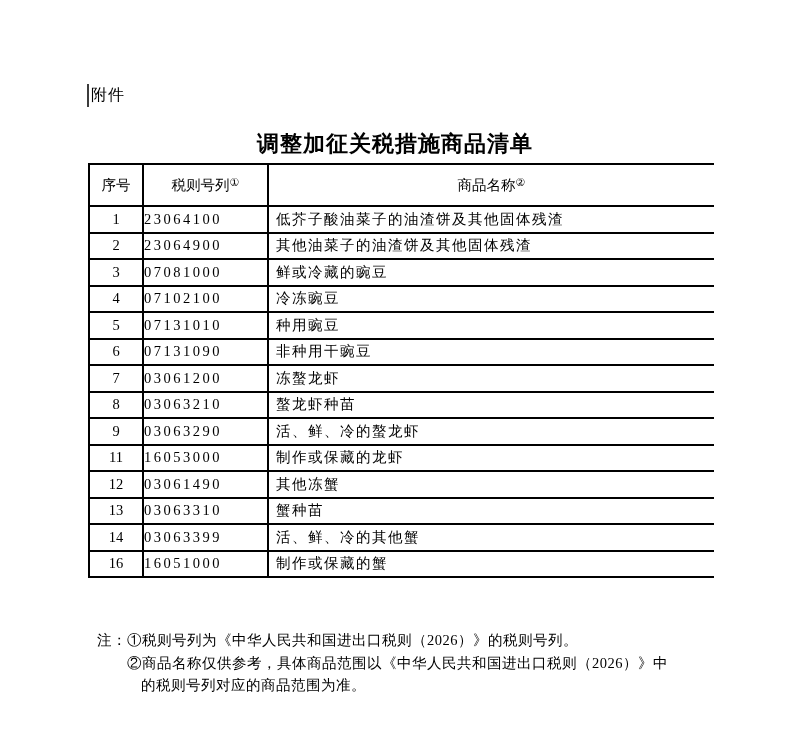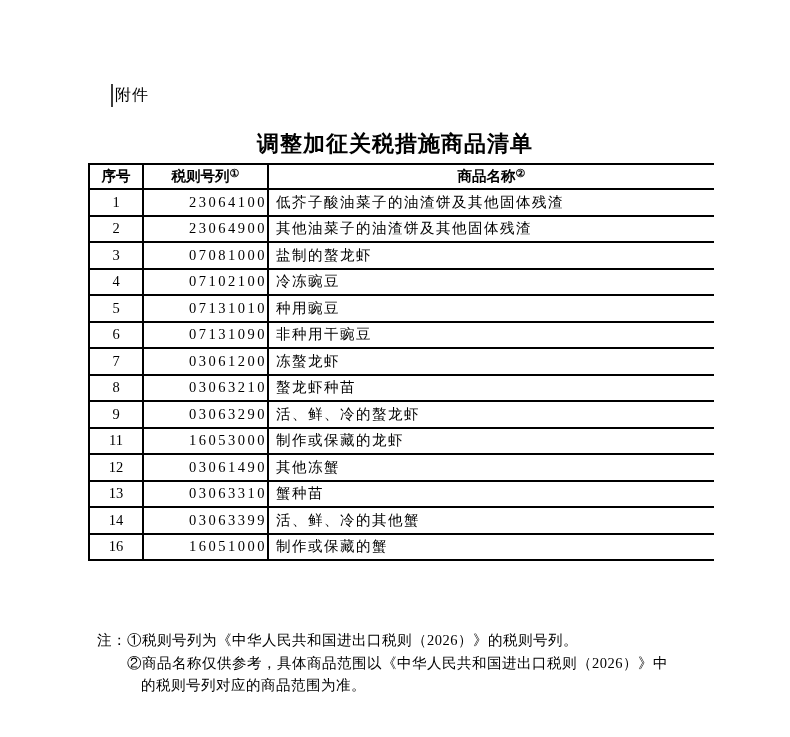"附件" .attachment { margin-left: 24px -> none }
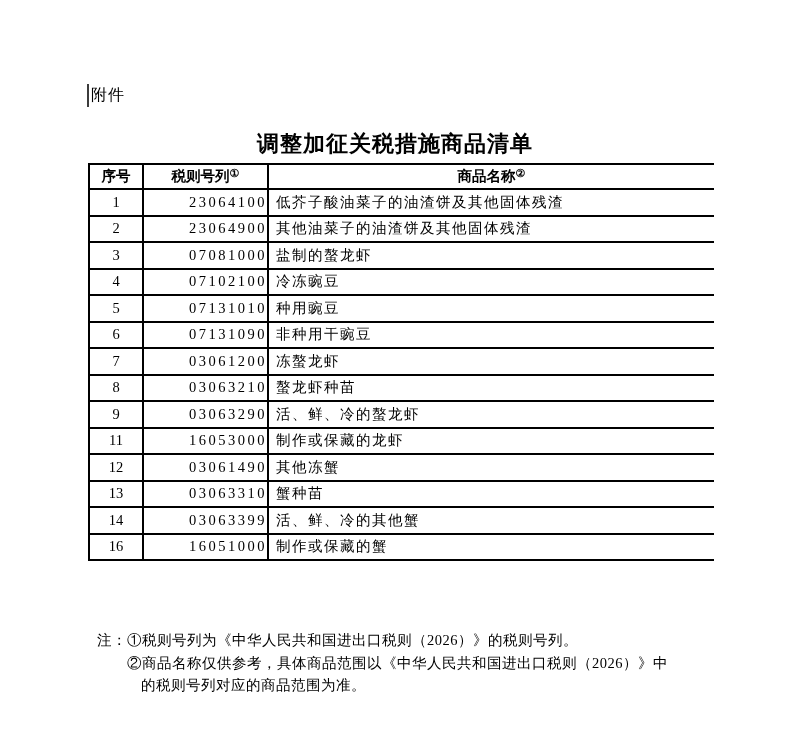"序号" table.goods th { font-weight: bold -> normal; height: 25px -> 42px }
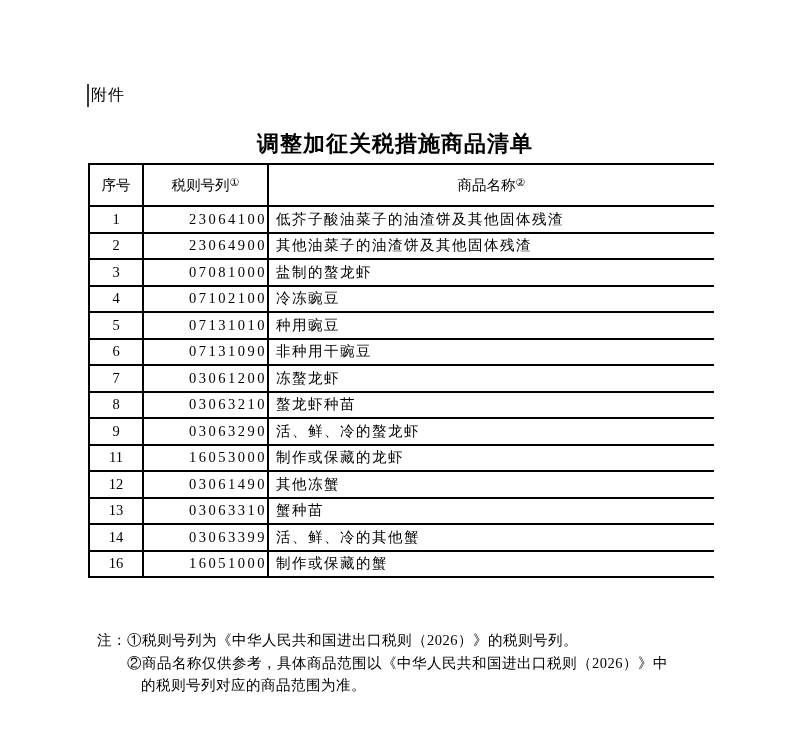"23064100" td.c-code { text-align: right -> left }
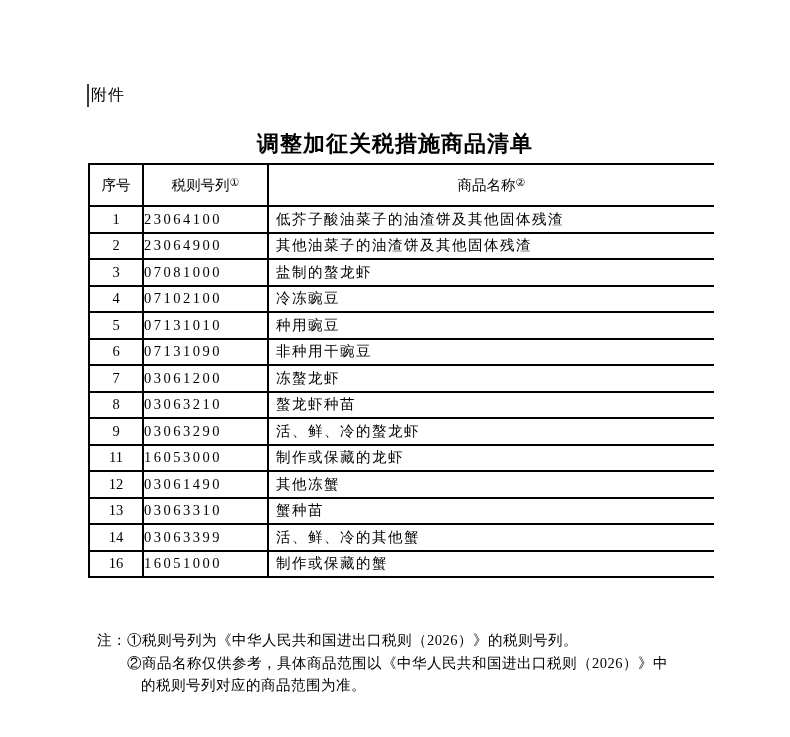"盐制的螯龙虾" td.c-name { text: 盐制的螯龙虾 -> 鲜或冷藏的豌豆 }
